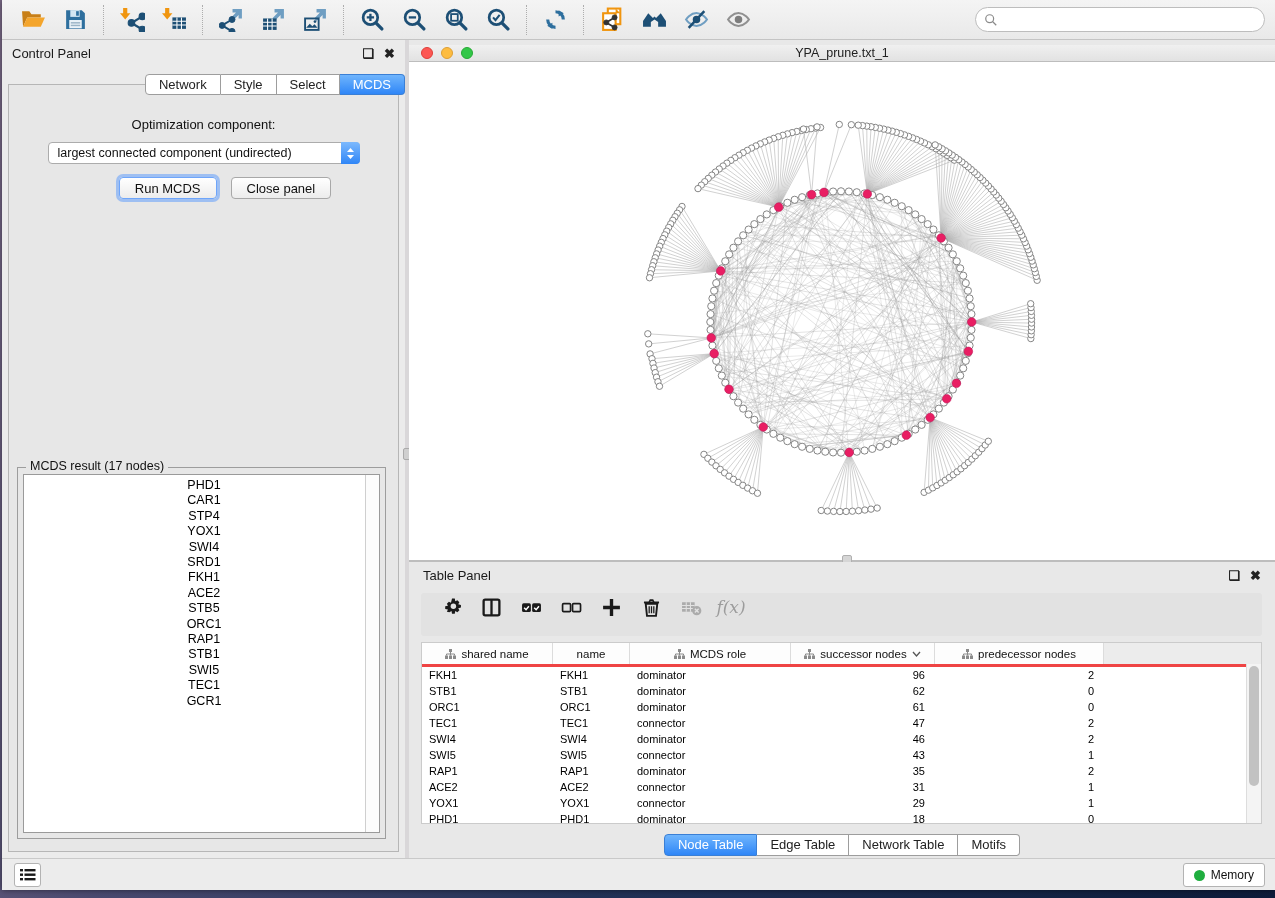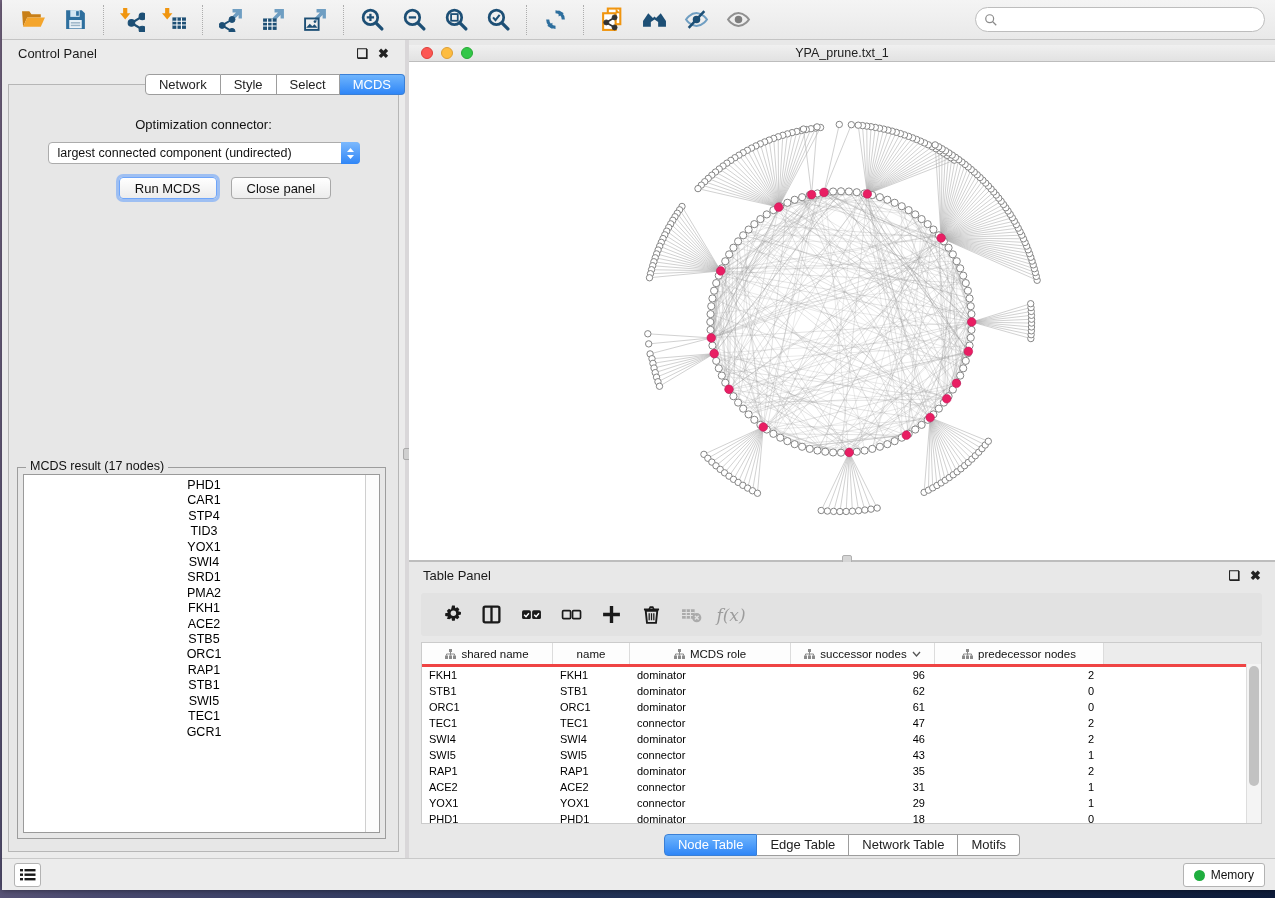"Control Panel" .cp-titlebar { padding: 0 16px -> 0 10px }
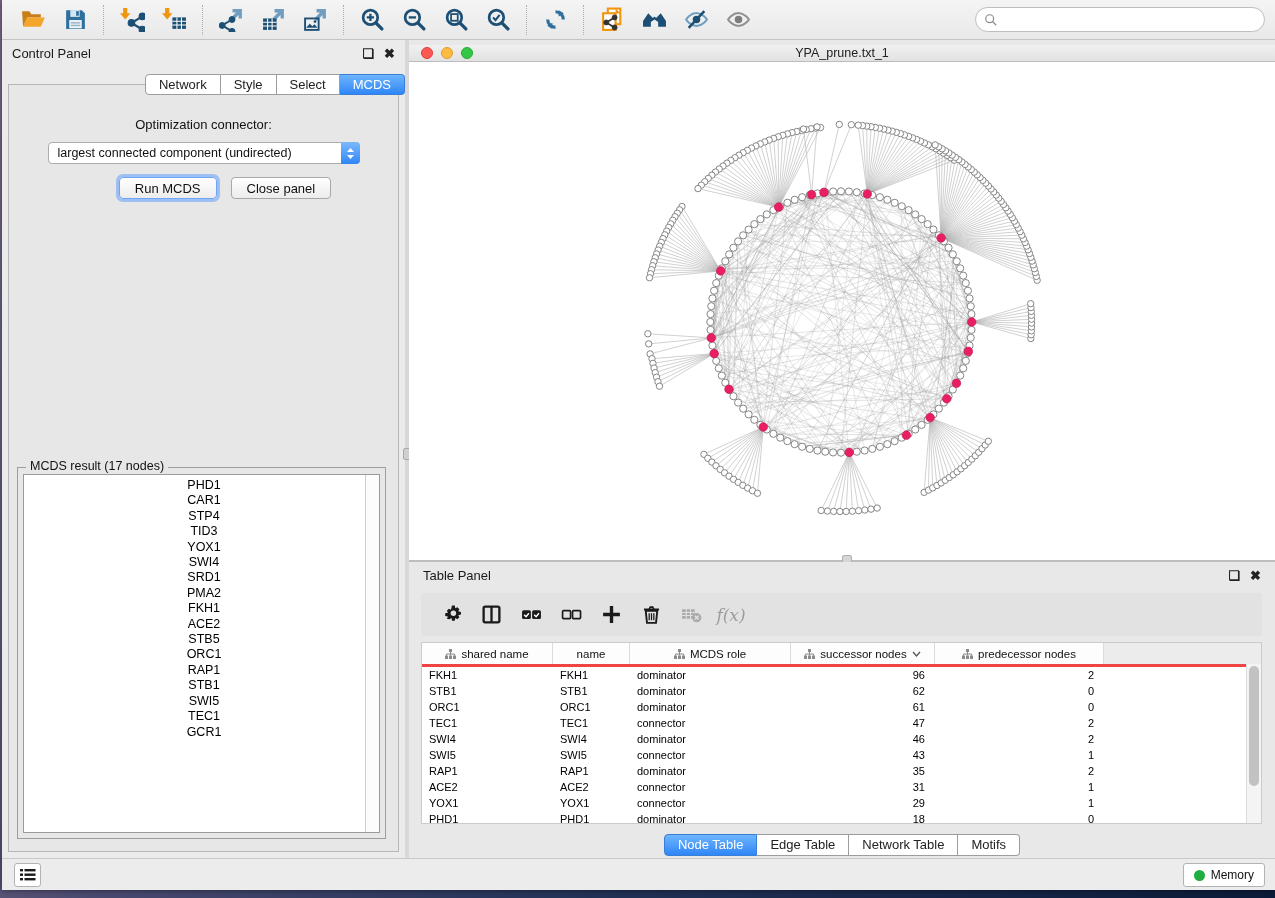"Optimization connector:" div.opt-label { text: connector -> component }
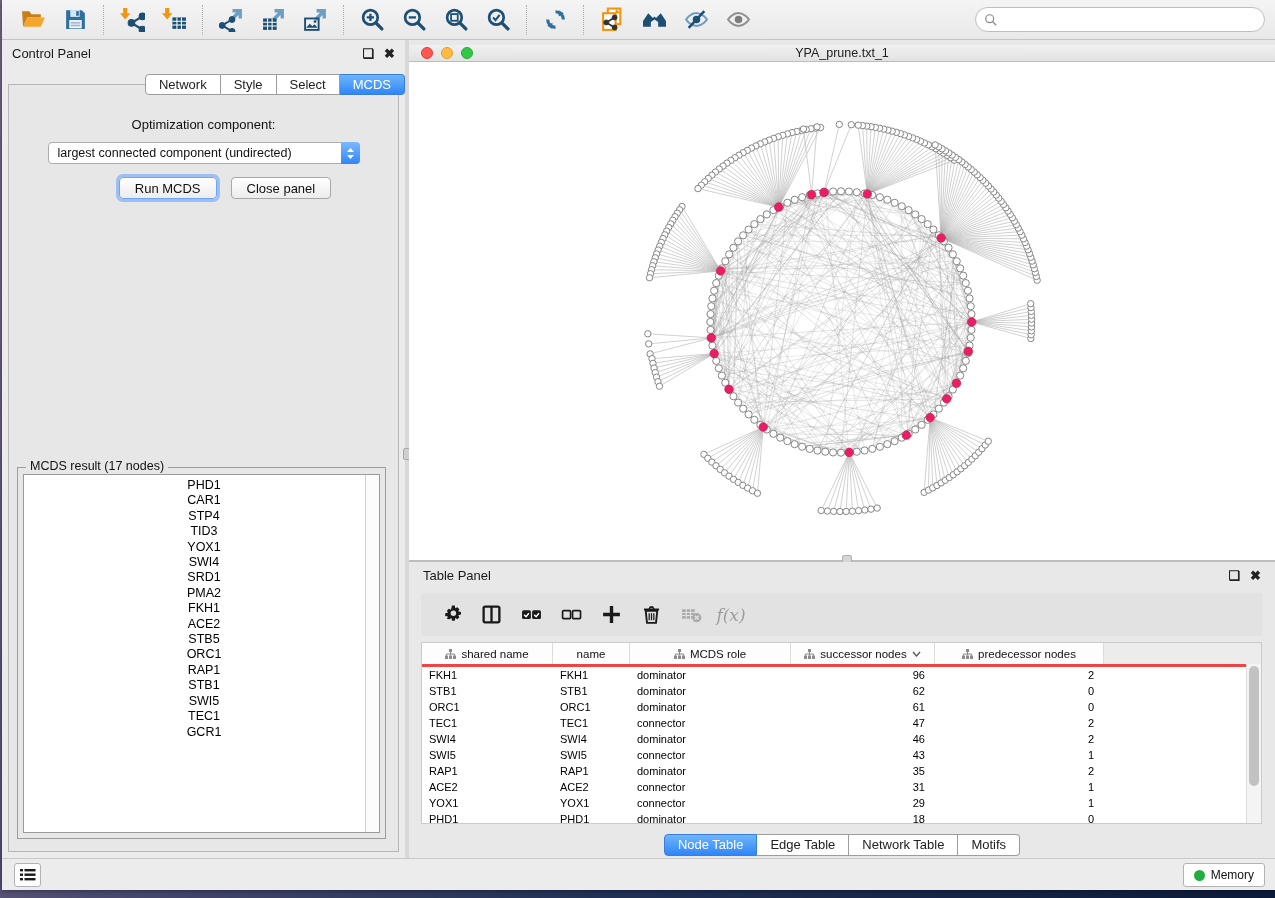"TID3" li { html: <li>TID3</li> -> none }
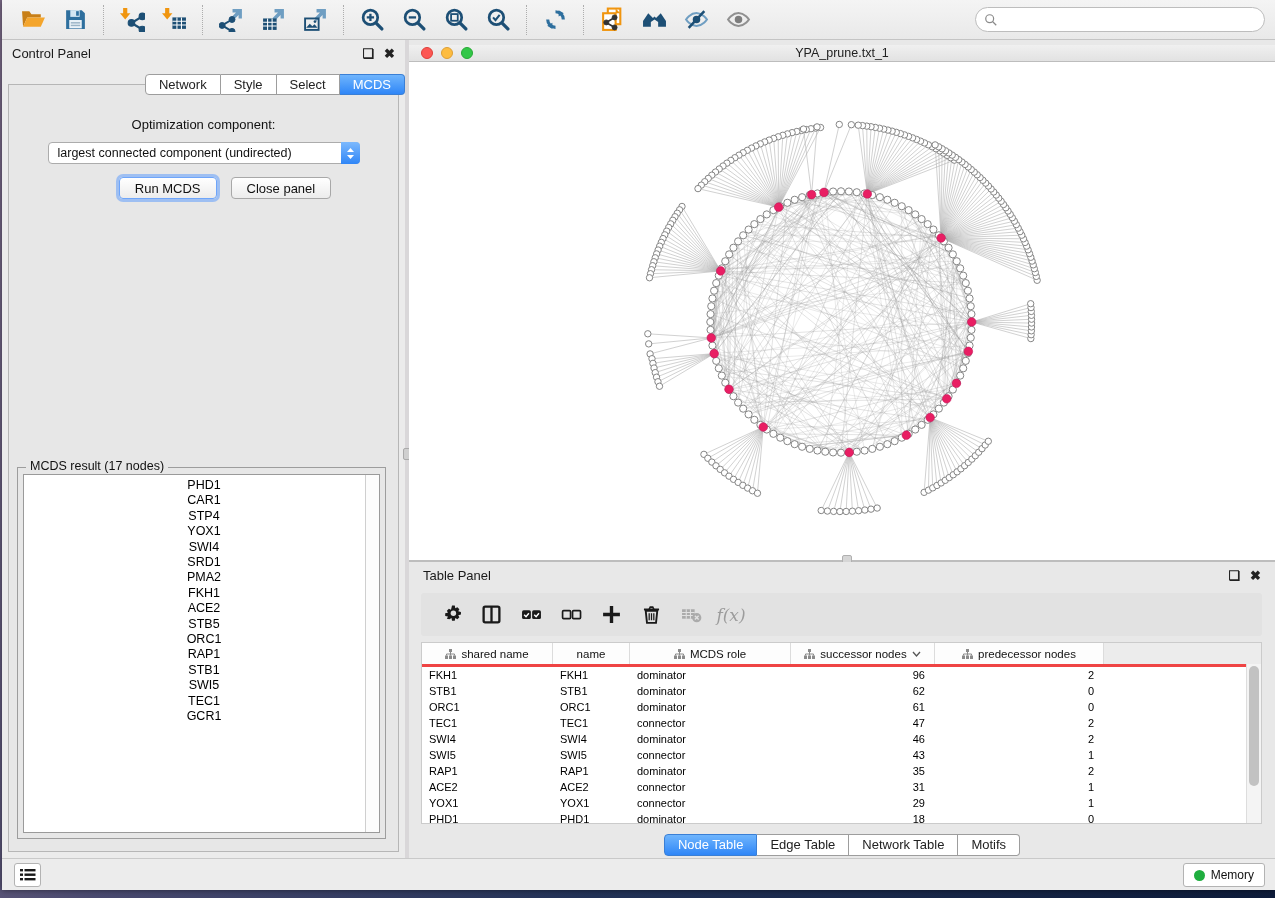"PMA2" li { html: <li>PMA2</li> -> none }
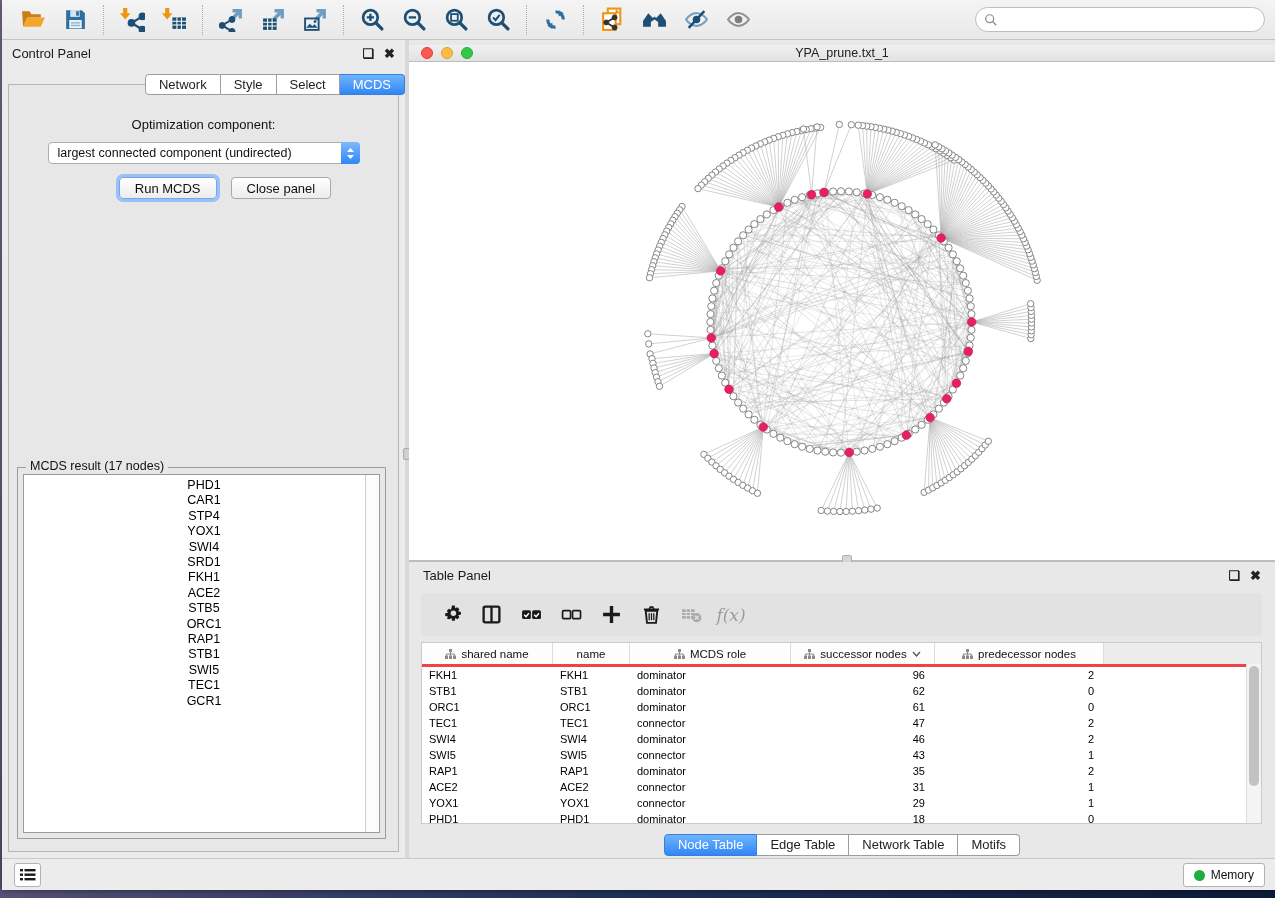"f(x)" .ti { align-items: center -> none }
